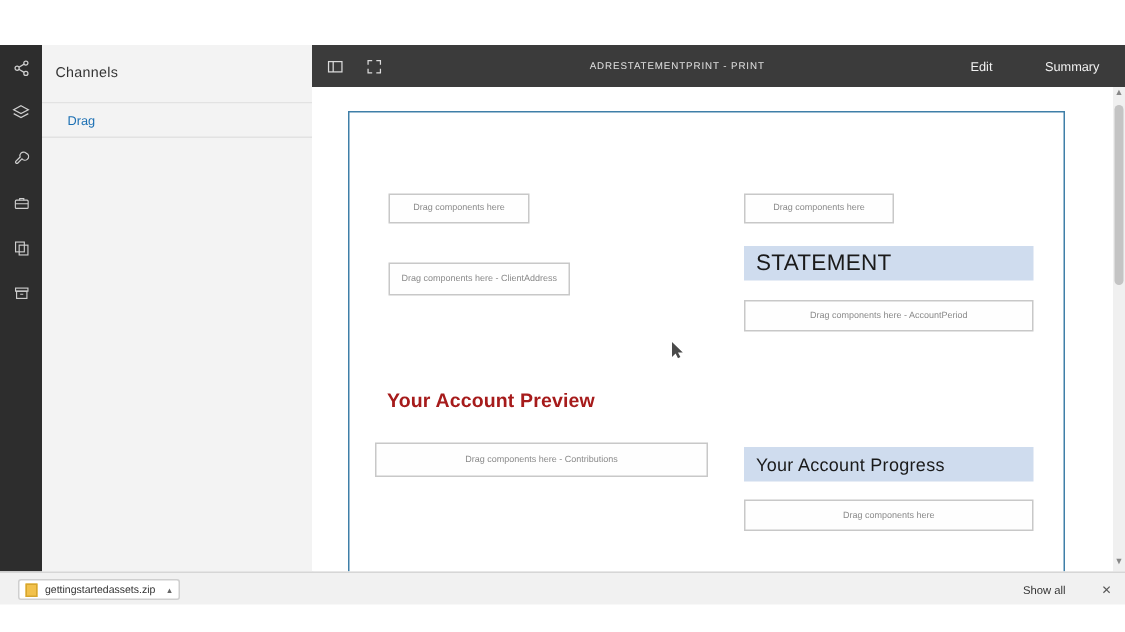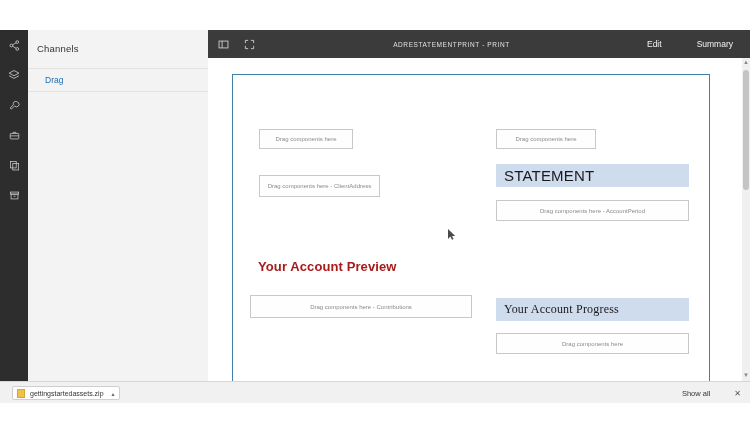"Your Account Progress" .band-title.sm { font-family: Liberation Serif, serif -> none }
